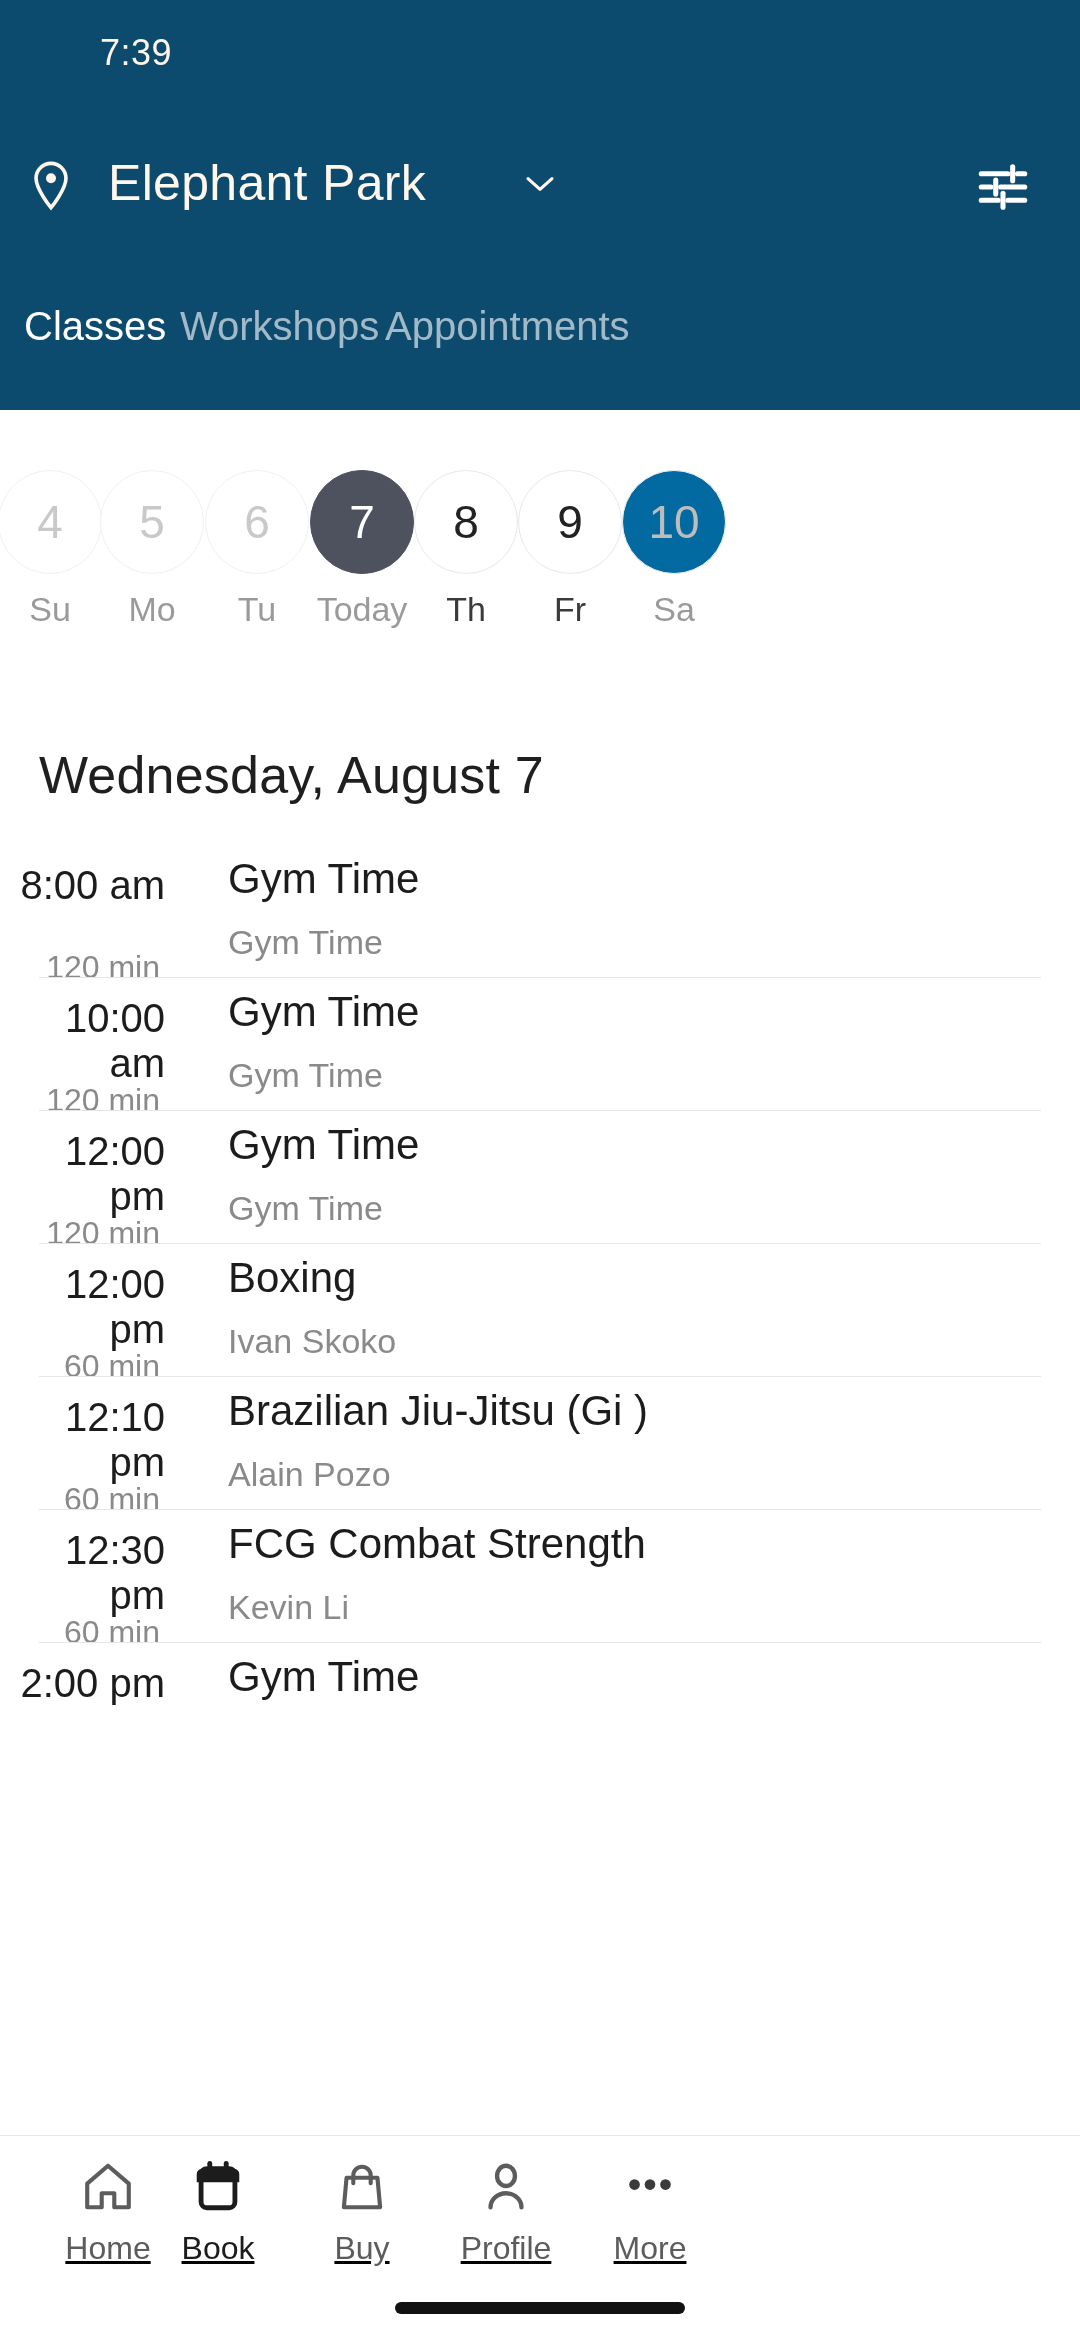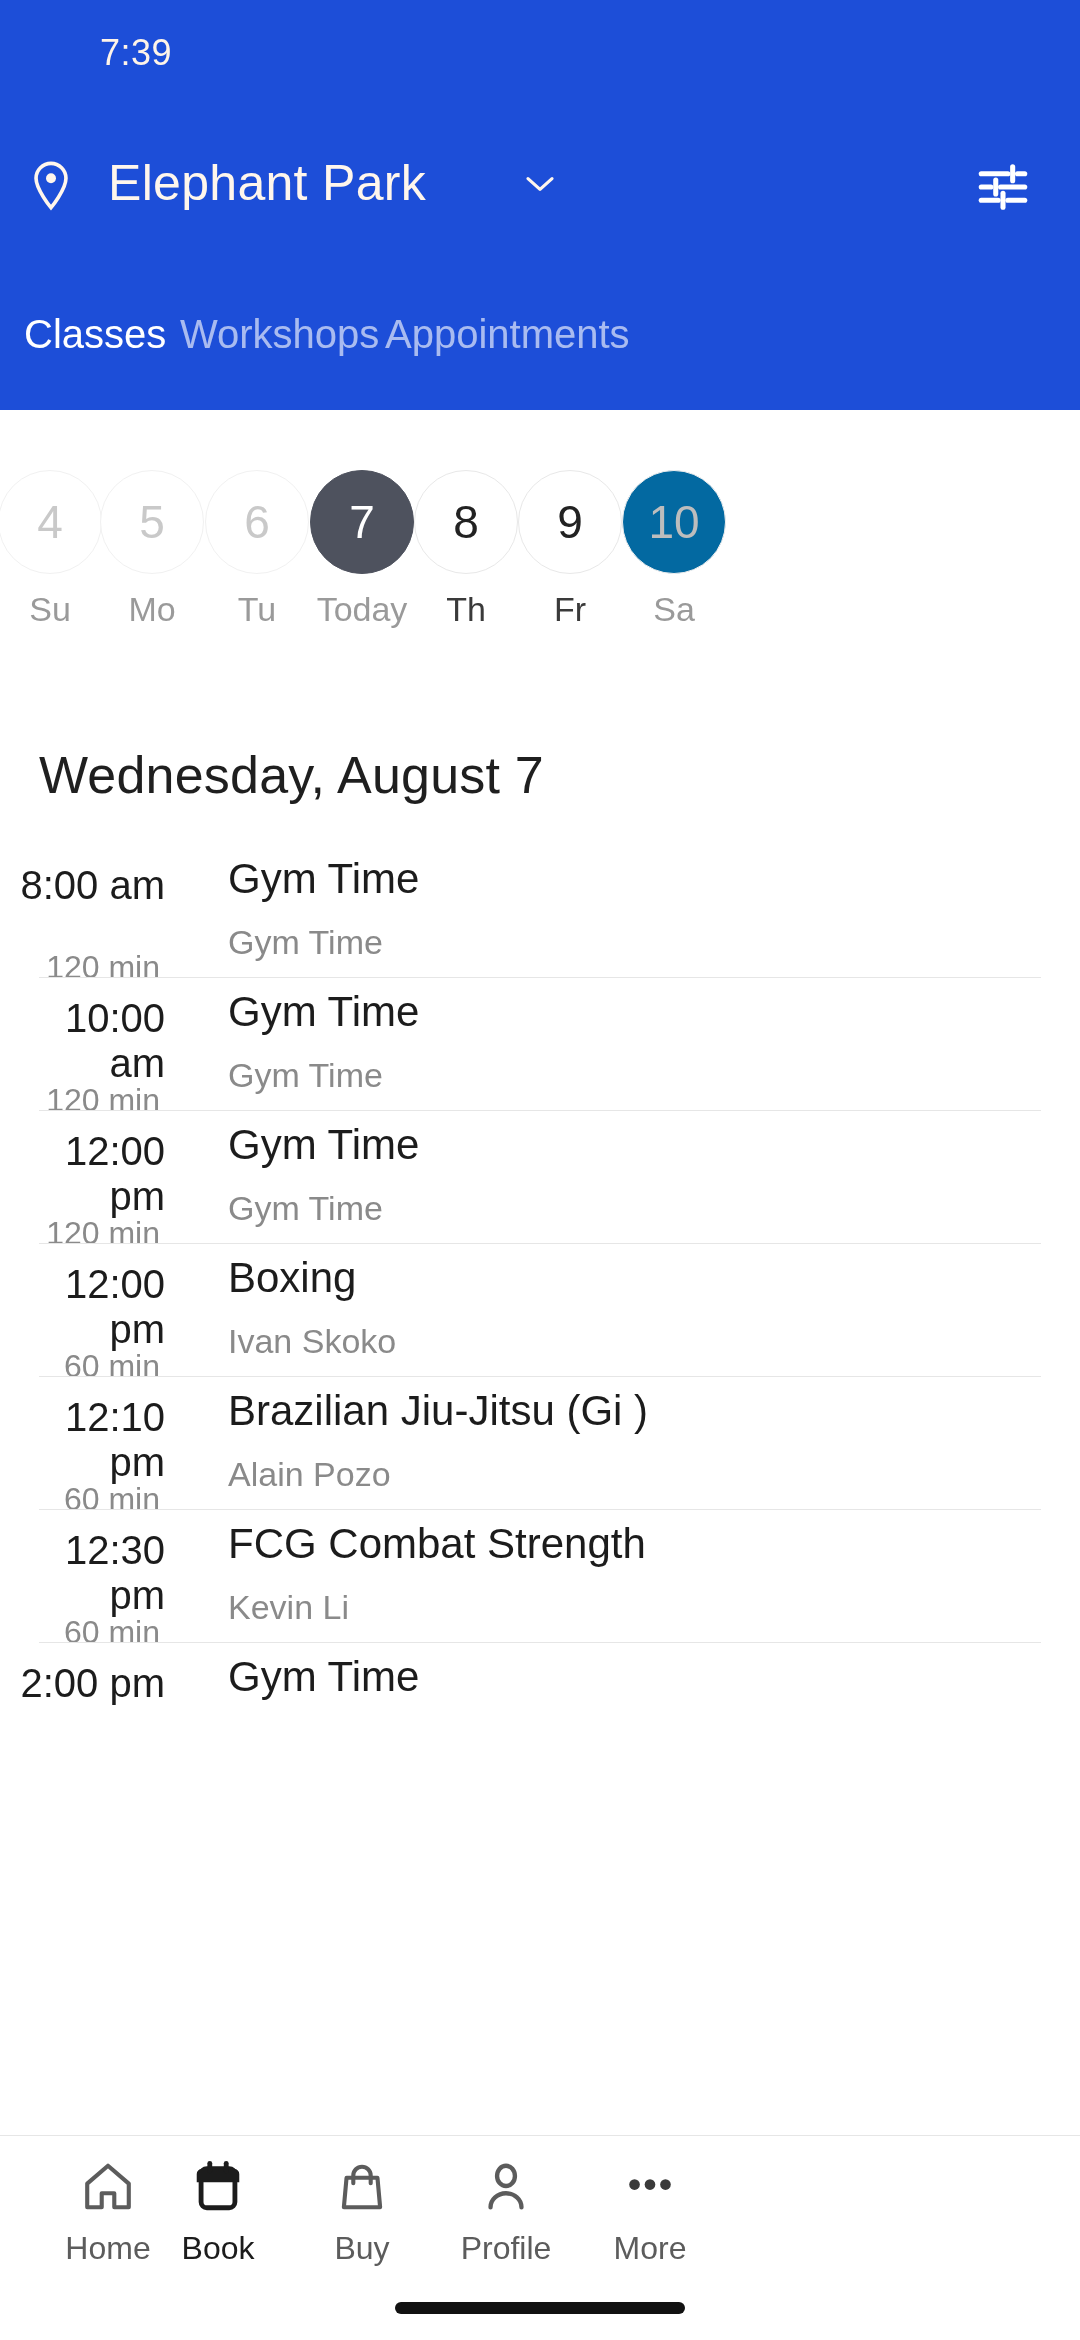"7:39" .header { background: #1d4ed8 -> #0c4a6e }
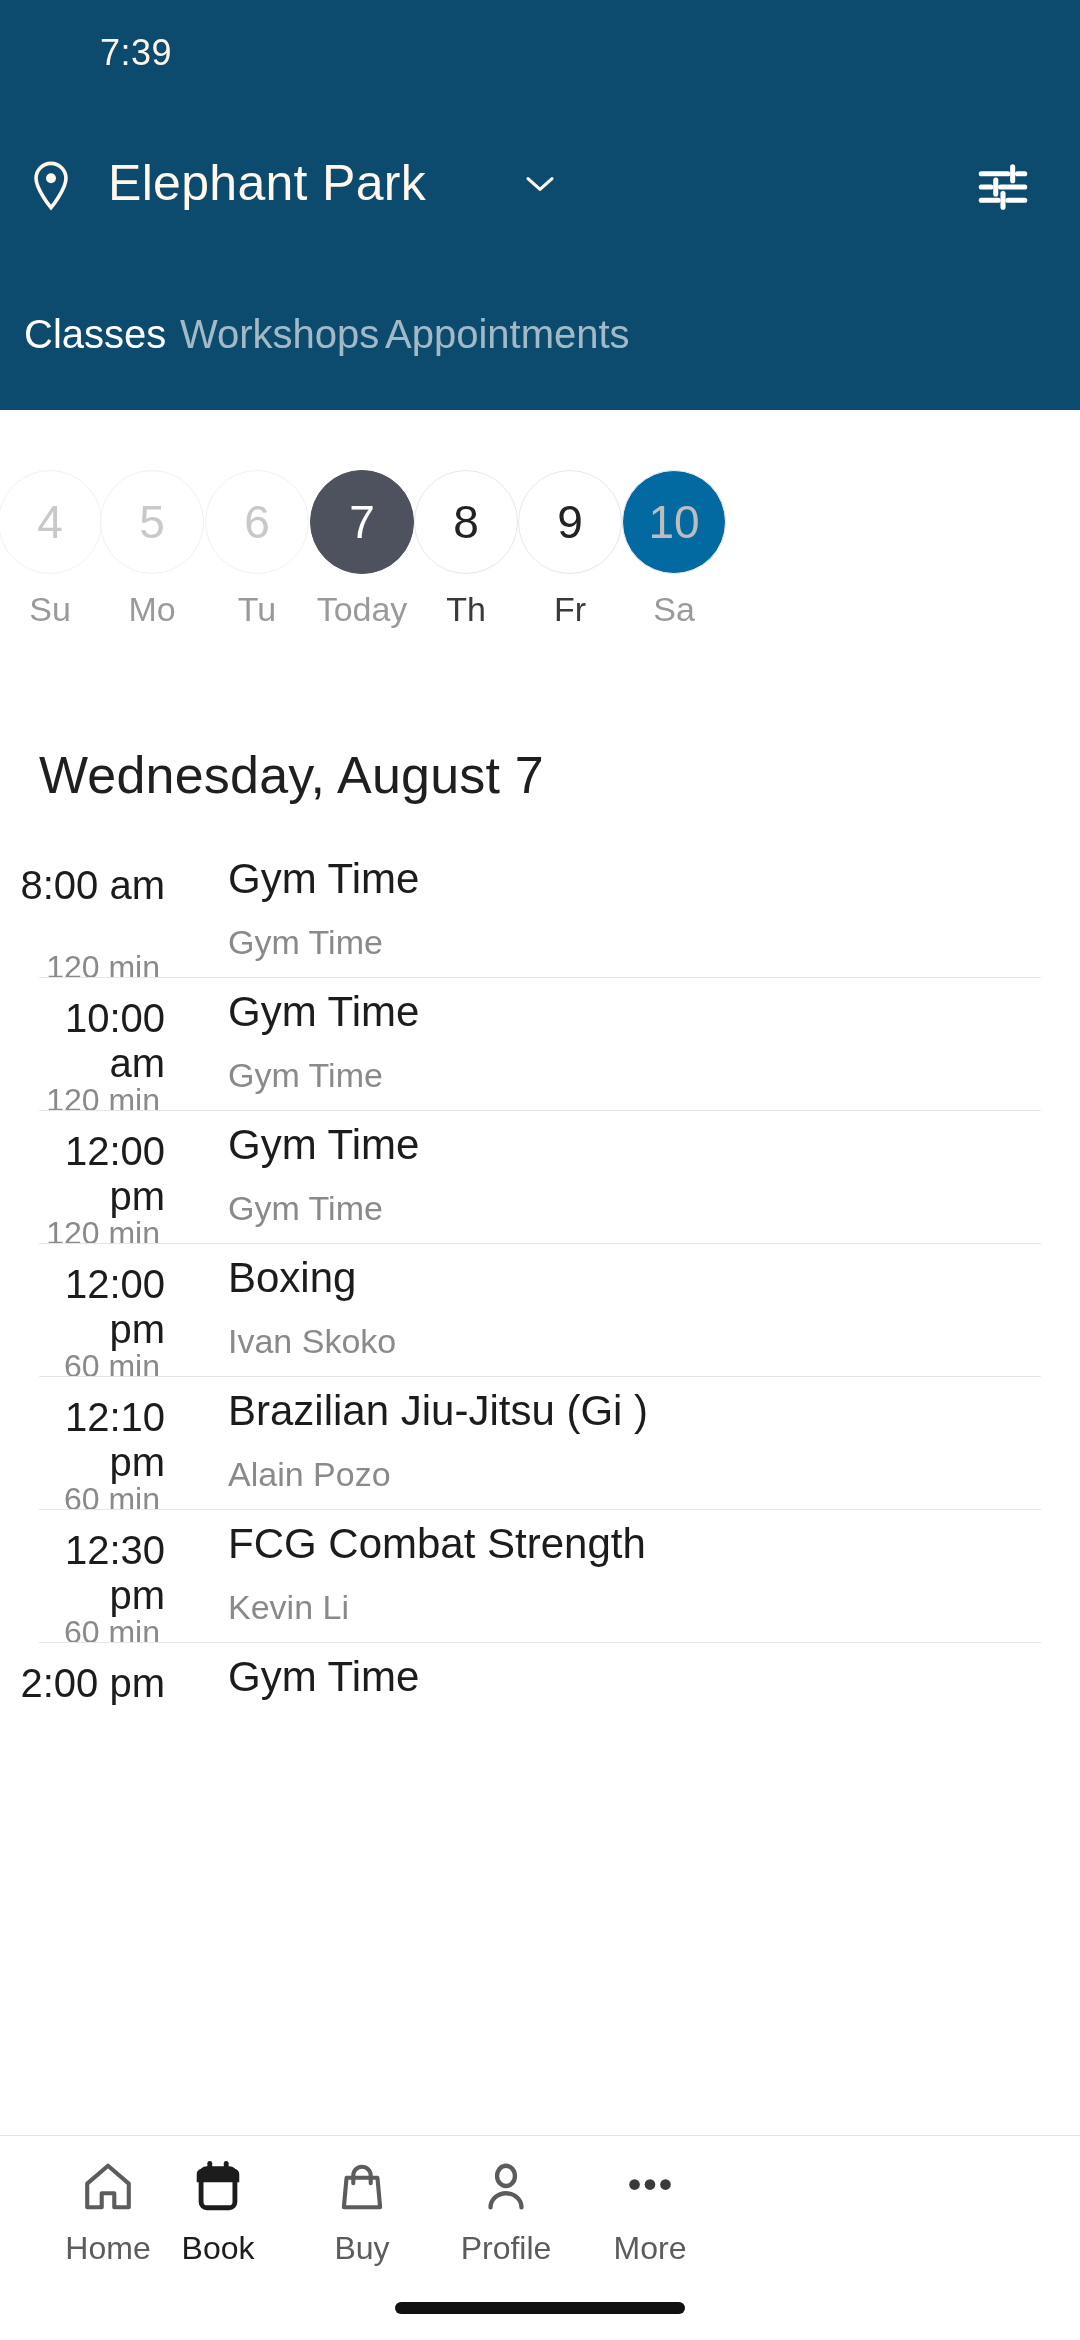"Classes" .tab { top: 12px -> 4px }
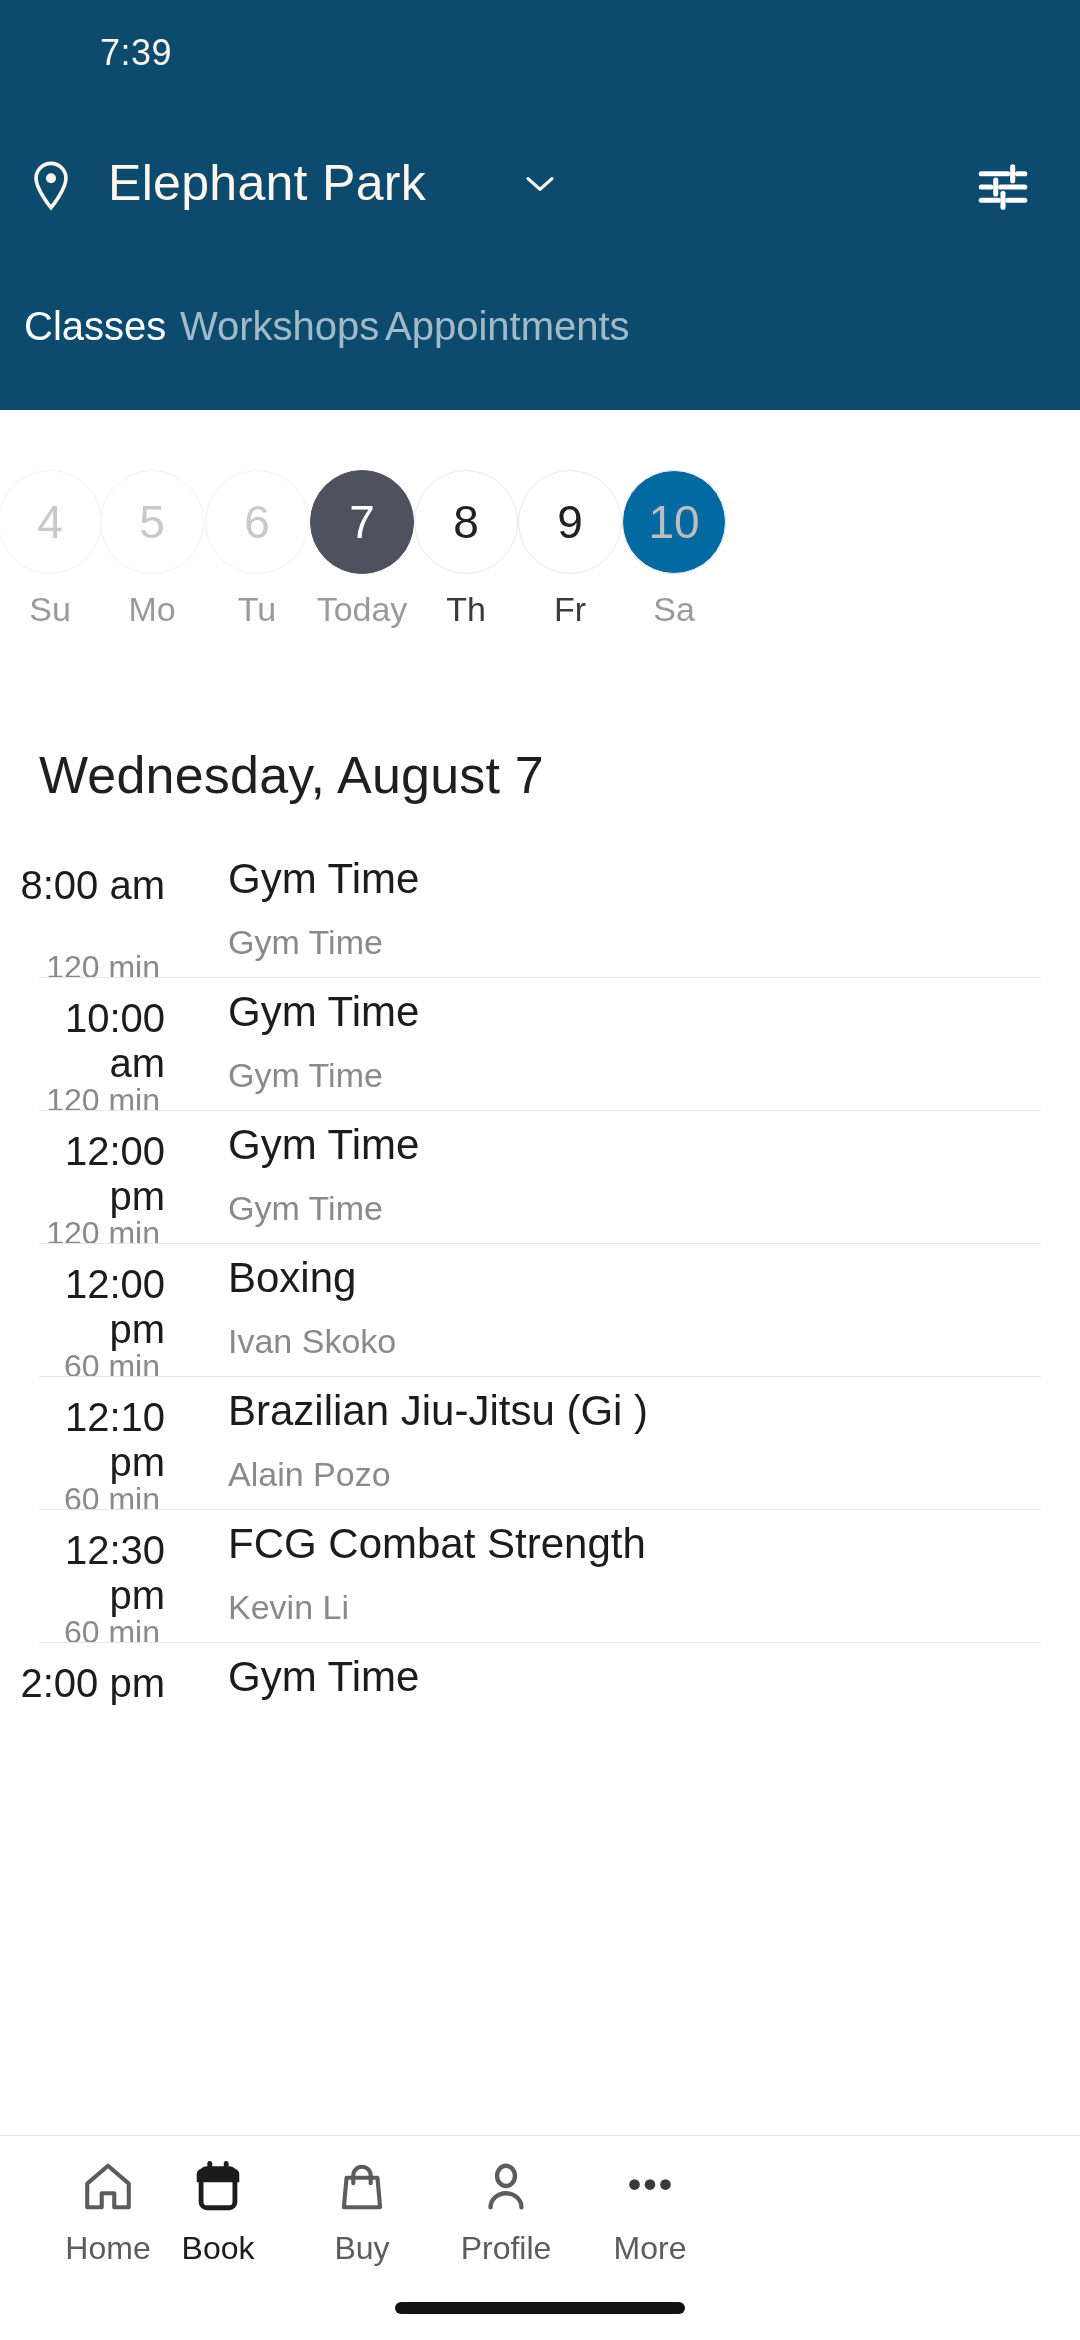"Home" .navitem { text-decoration: none -> underline }
